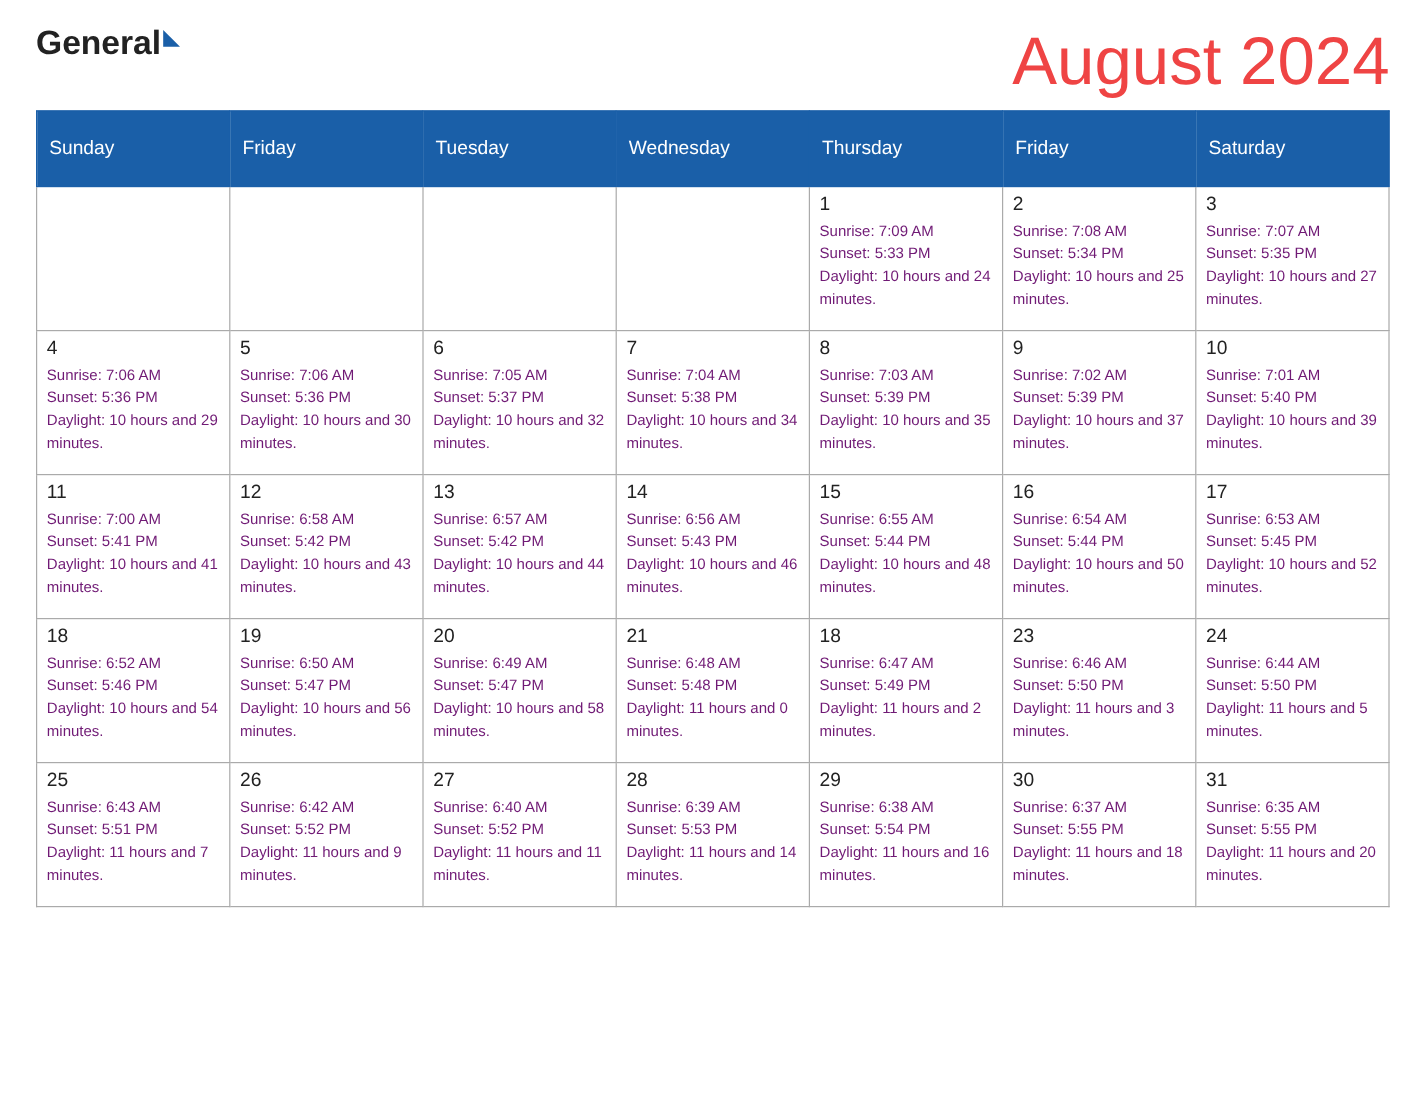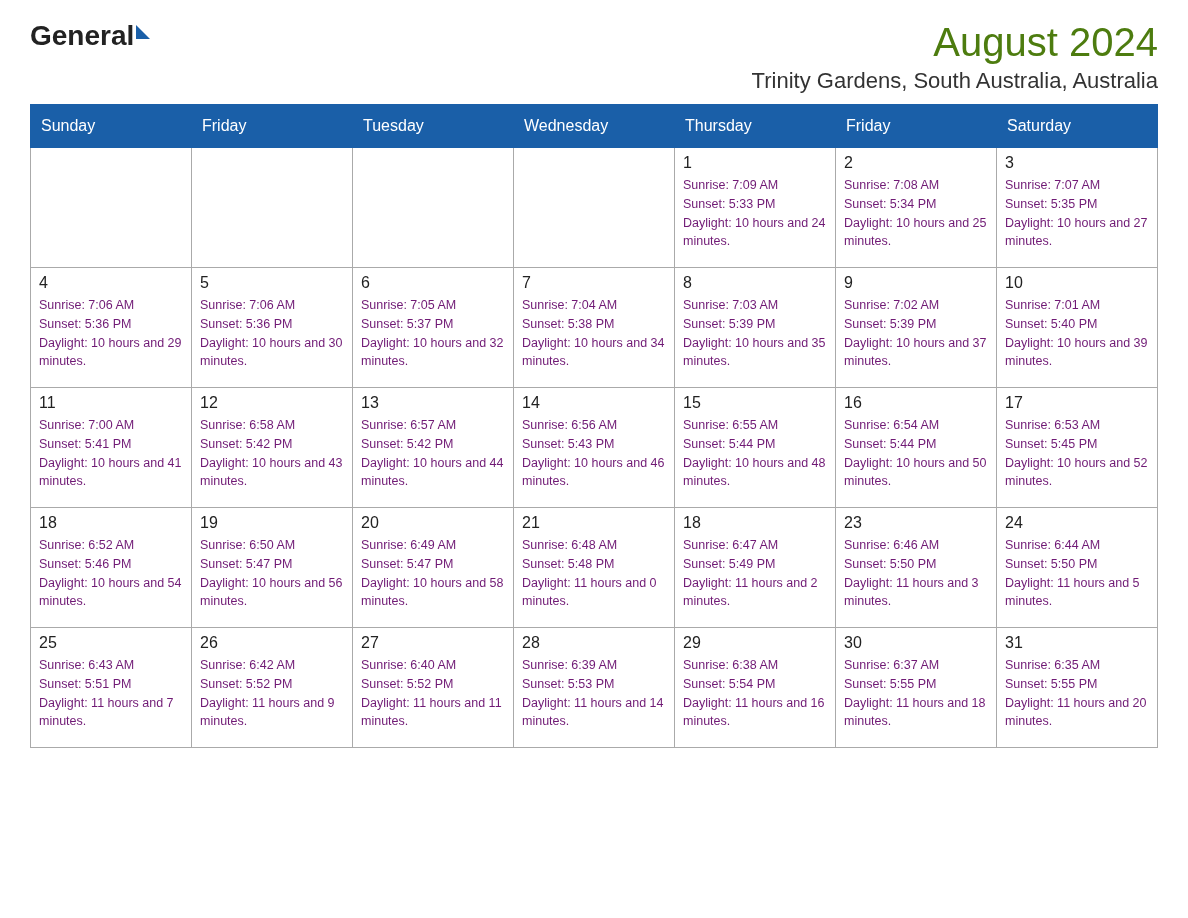"August 2024" .month-title { color: #4d7c0f -> #ef4444; font-size: 40px -> 56px }
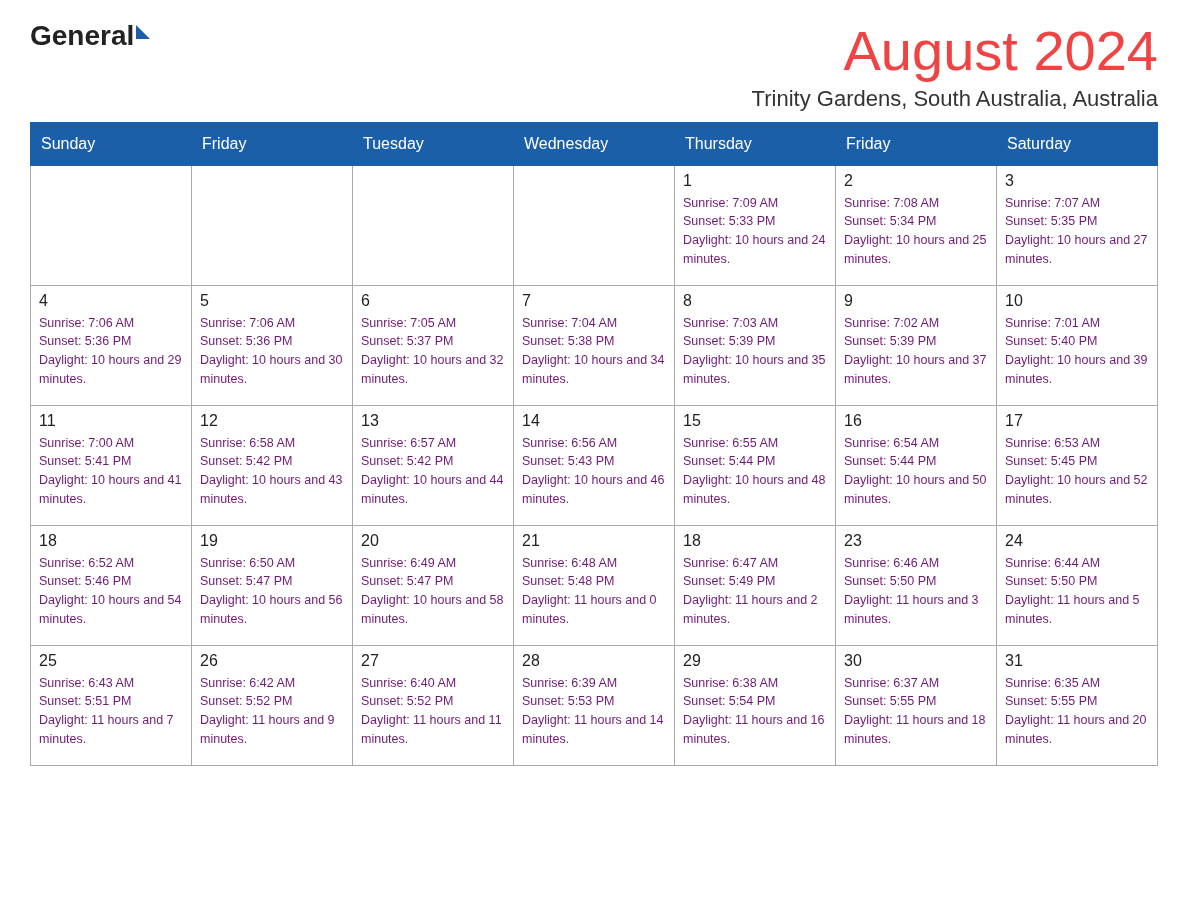"Trinity Gardens, South Australia," div.location-title { html: <div>Trinity Gardens, South Australia, Australia</div> -> none }
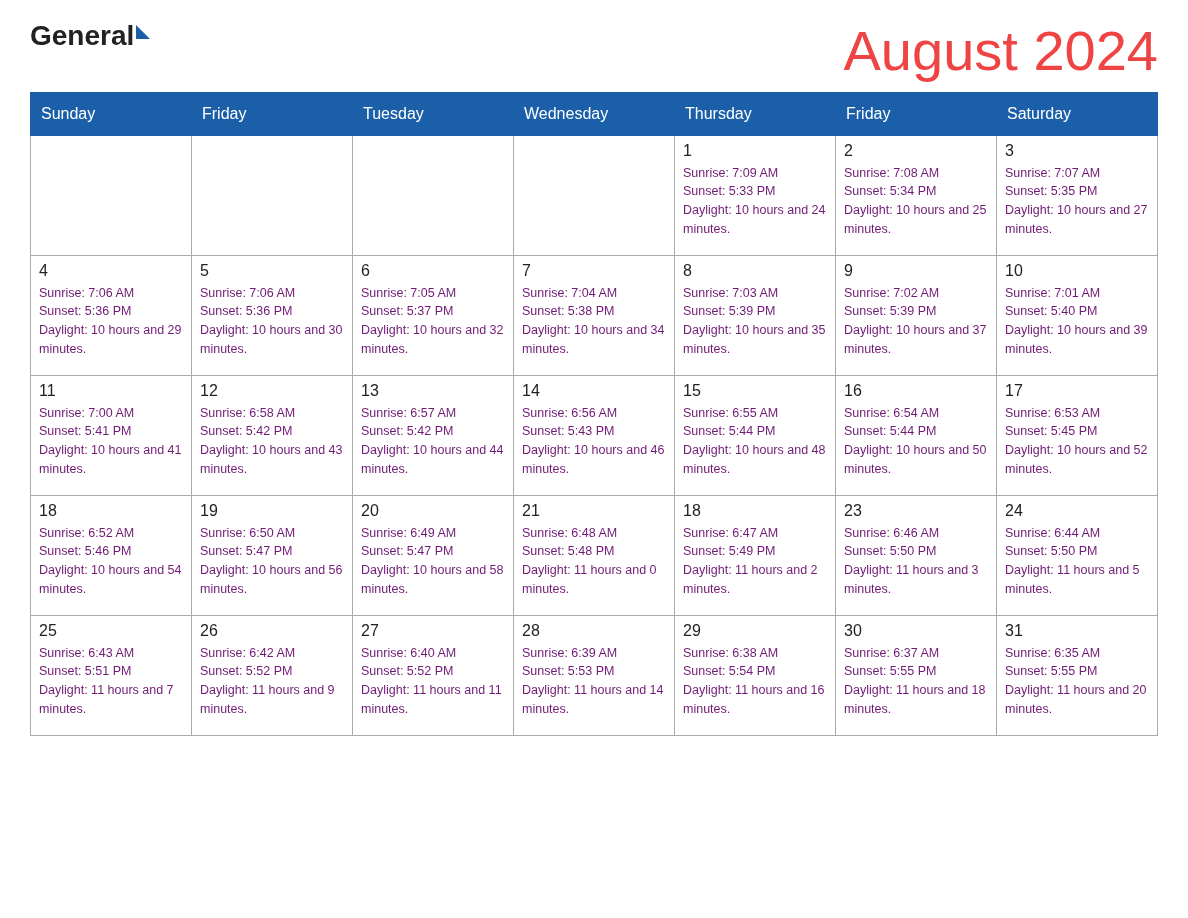"Sunday" .calendar-table th { padding: 12px 10px -> 22px 10px }
